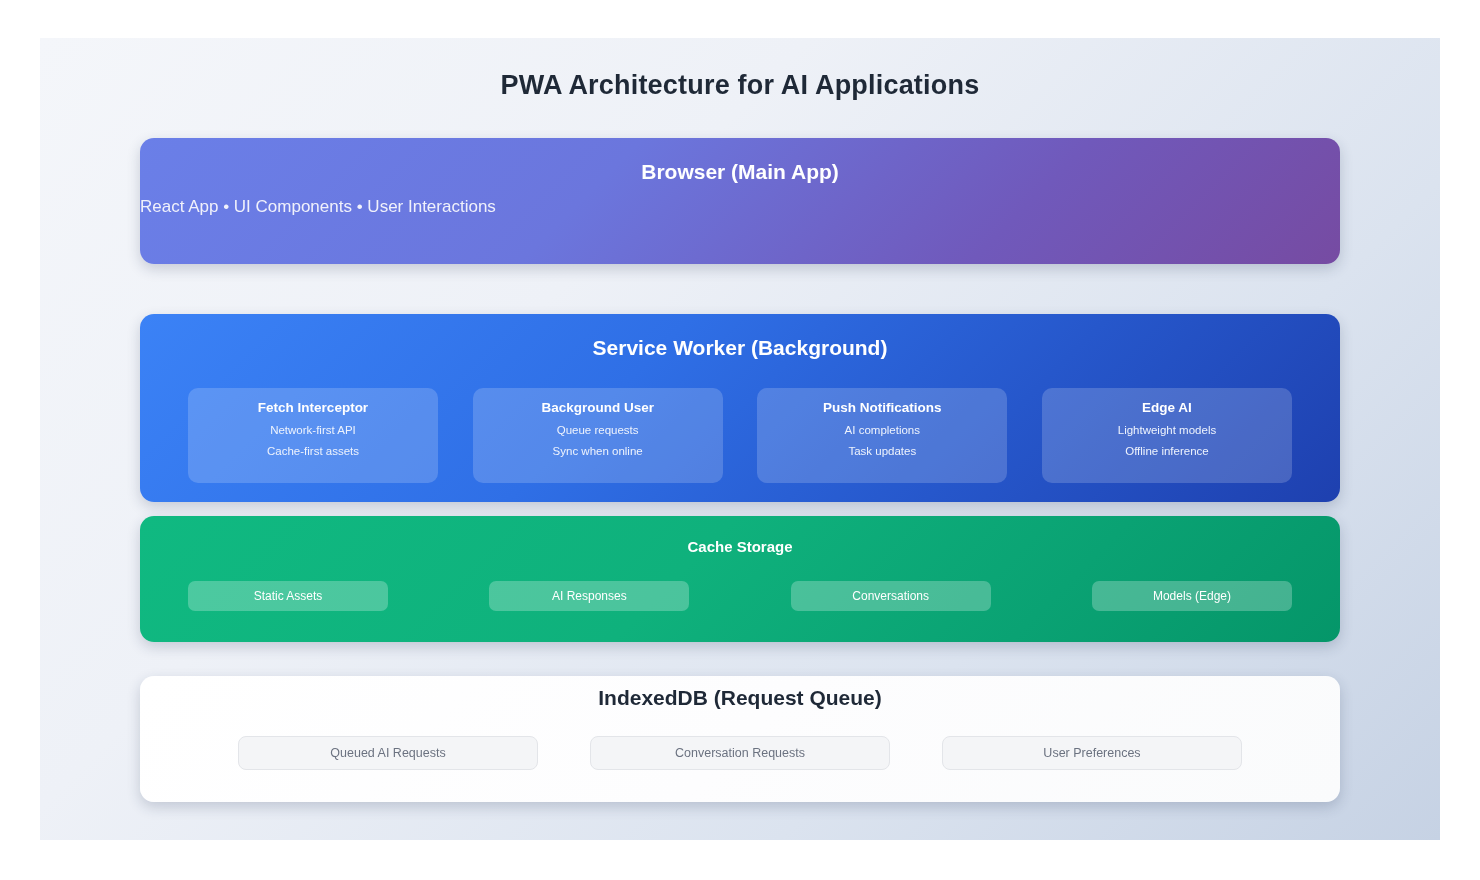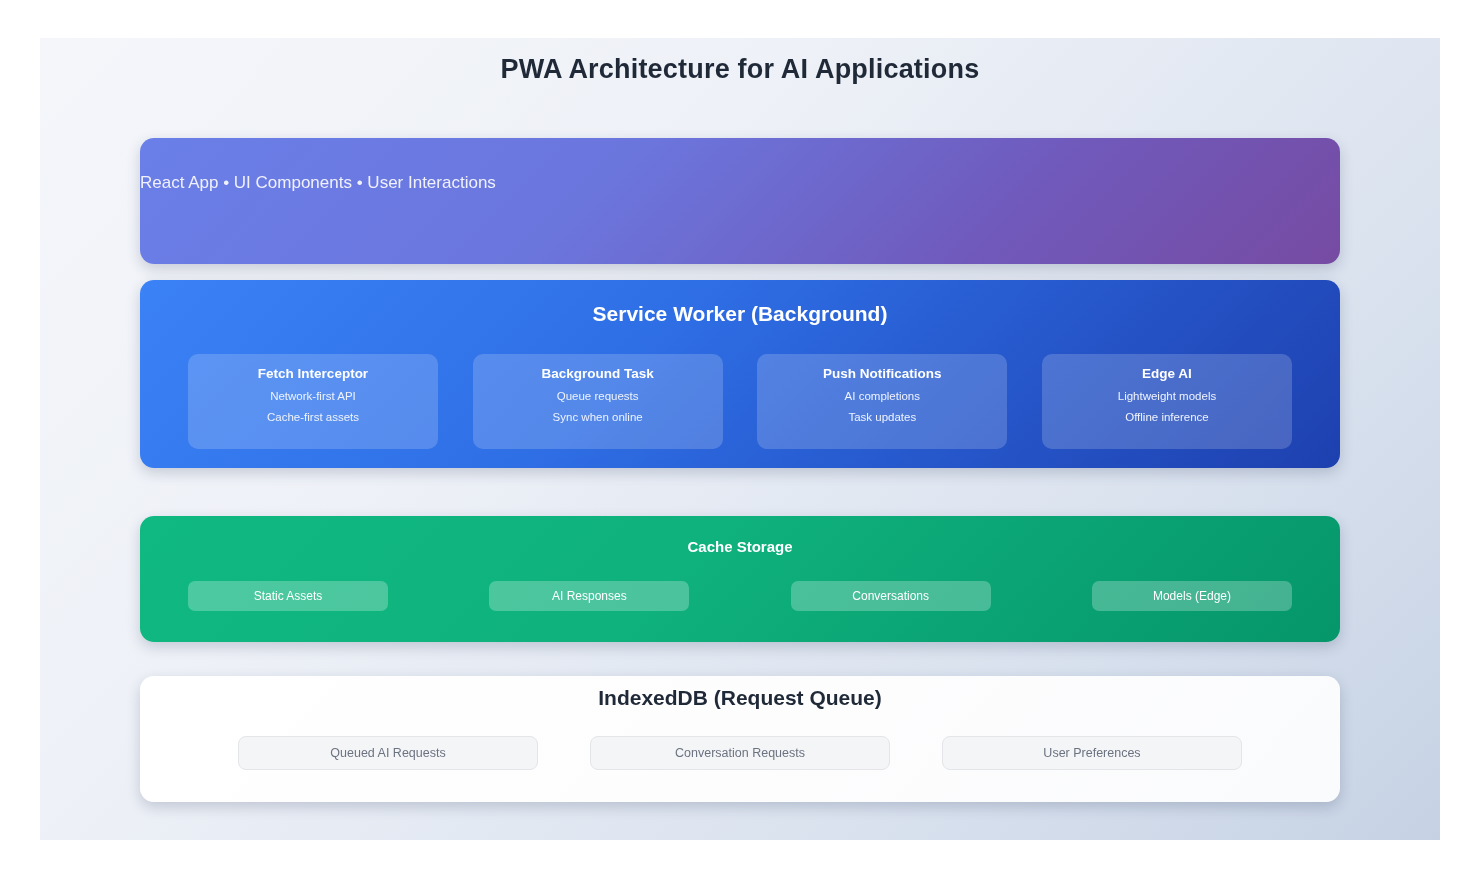"PWA Architecture for AI Applications" #page-title { margin: 6px -> 0; padding-top: 10px -> 32px }
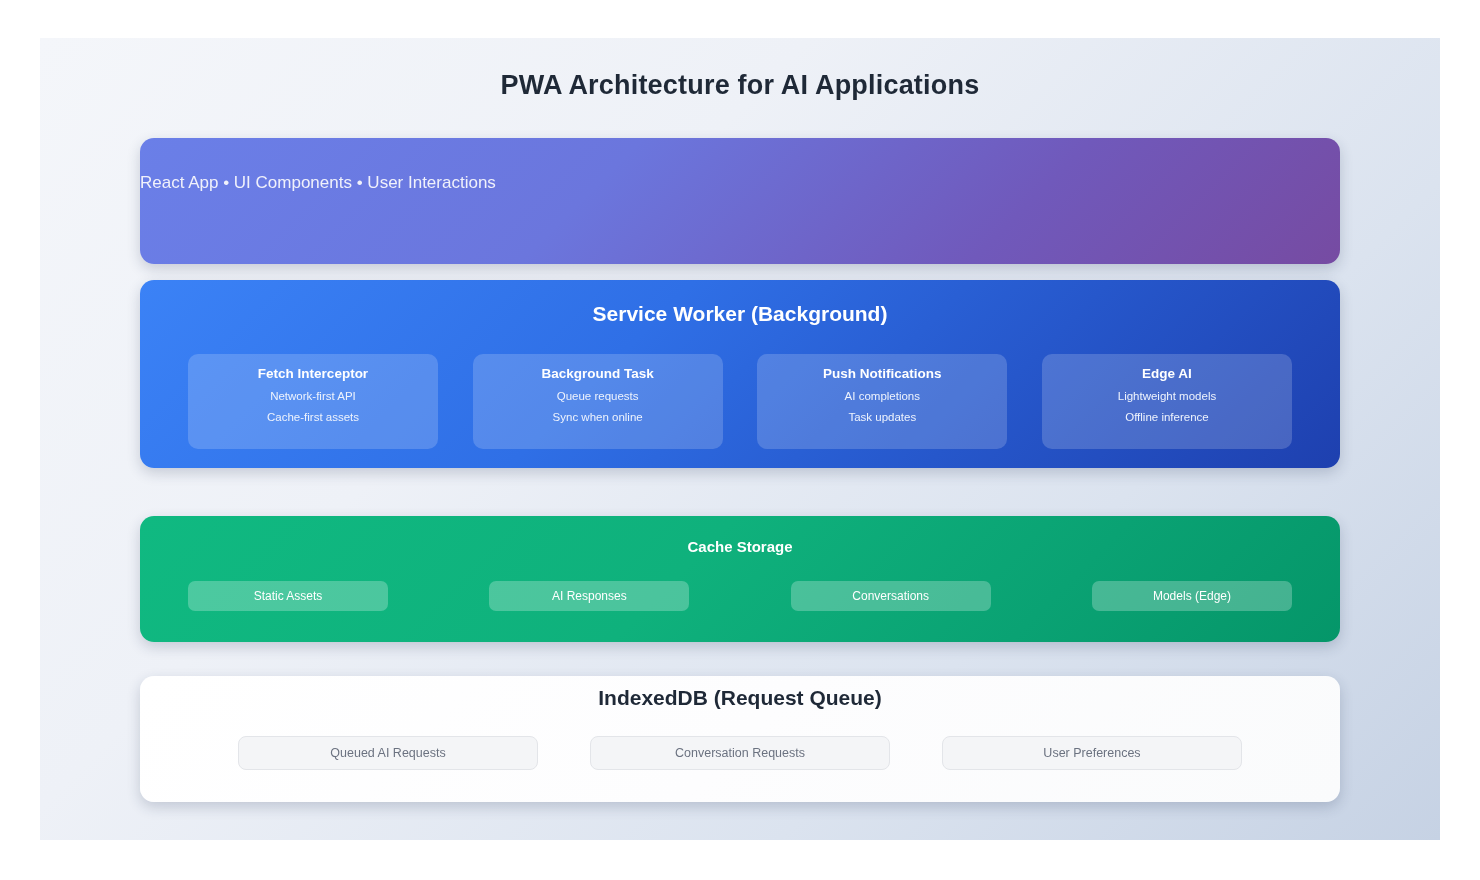"Browser (Main App)" div.layer-title { html: none -> <div>Browser (Main App)</div> }
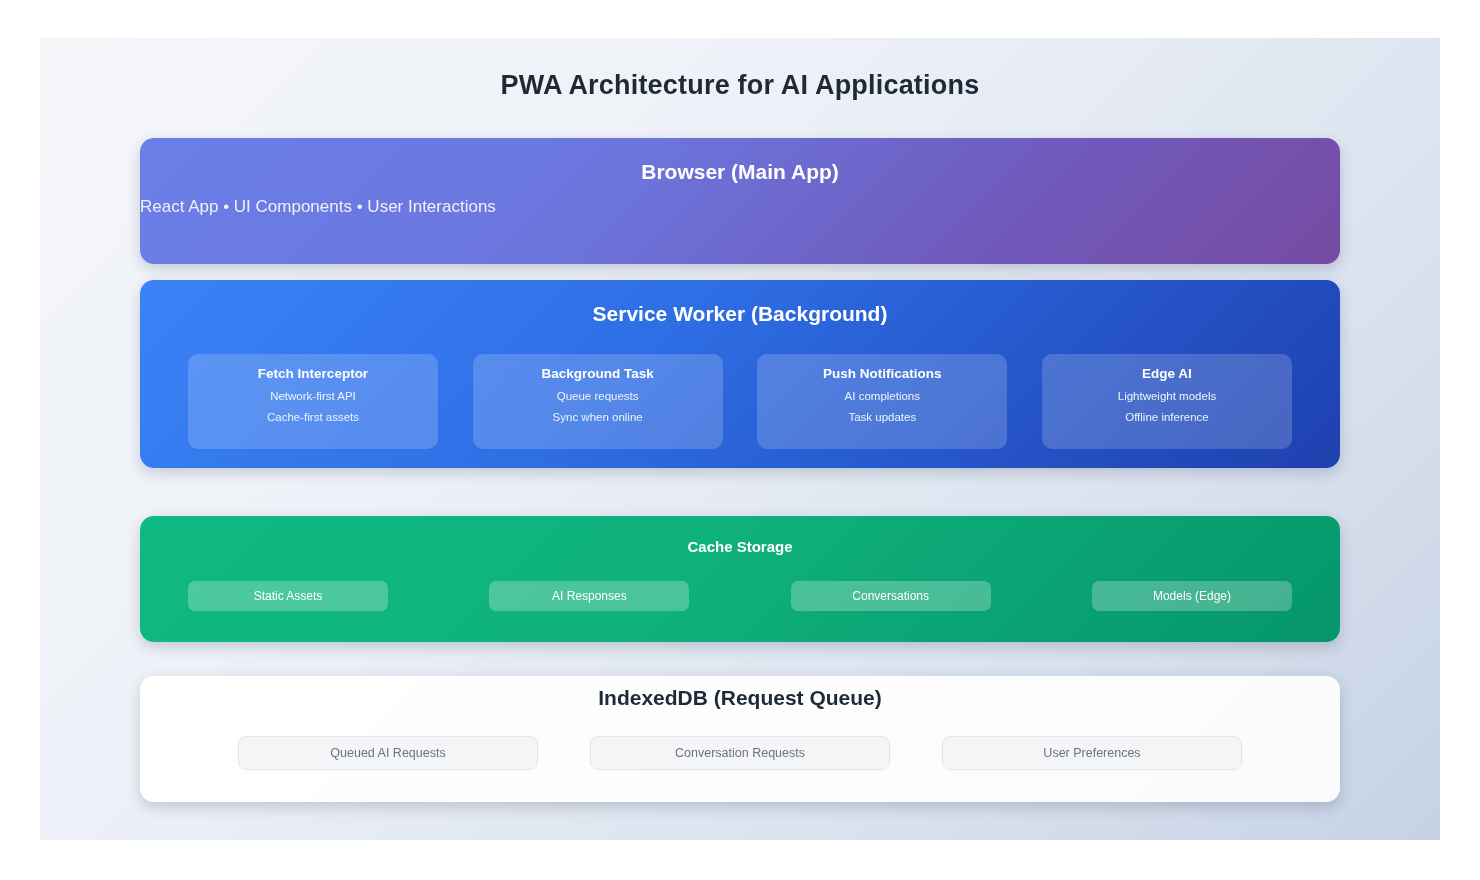"Service Worker (Background)" #layer-service-worker { top: 242px -> 276px }
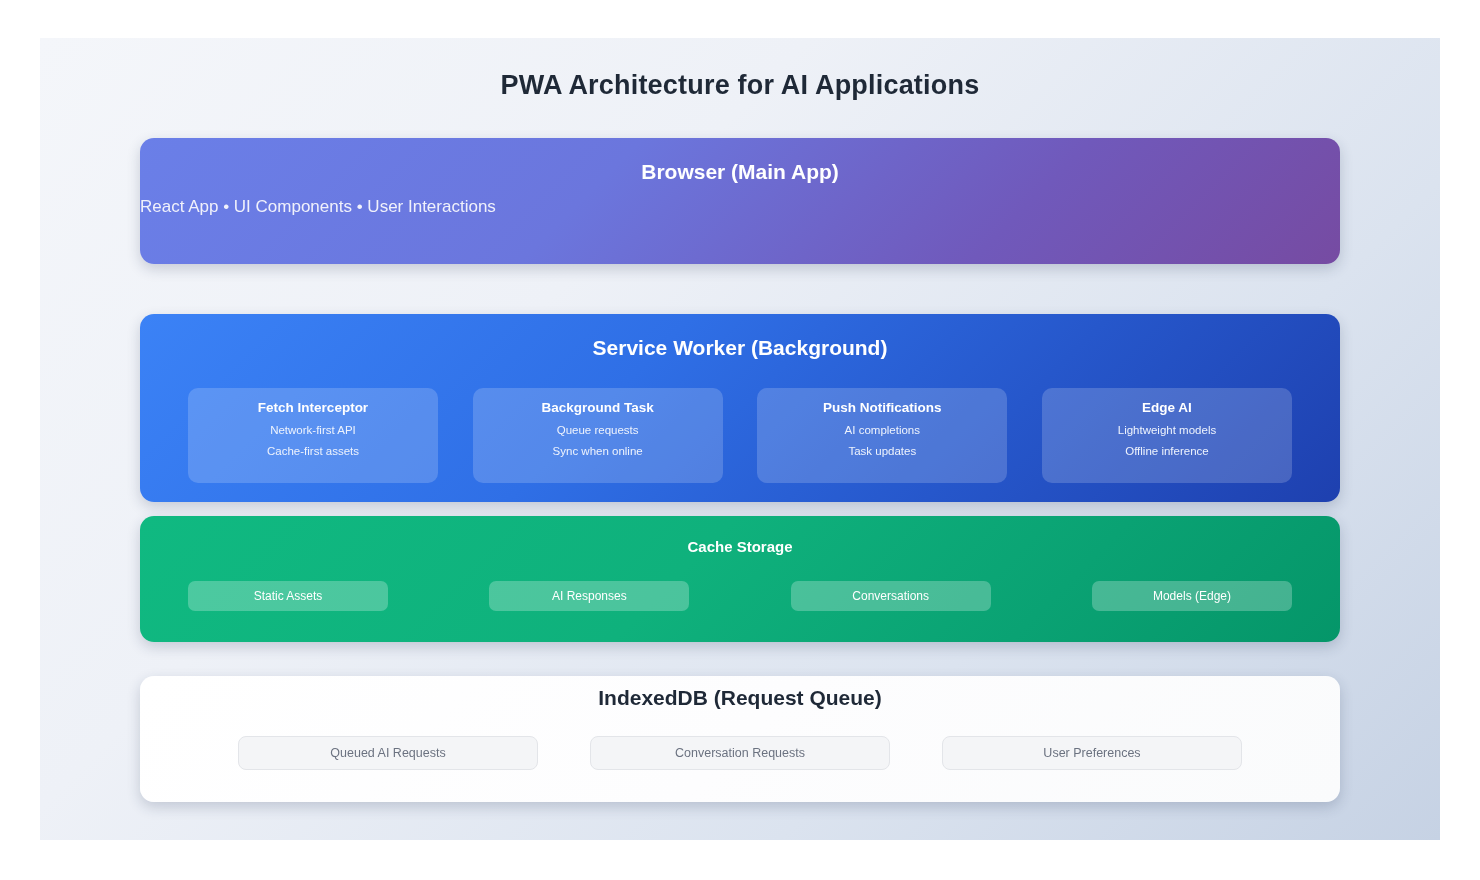"Background Task" div.sw-card-title { text: Task -> User }
